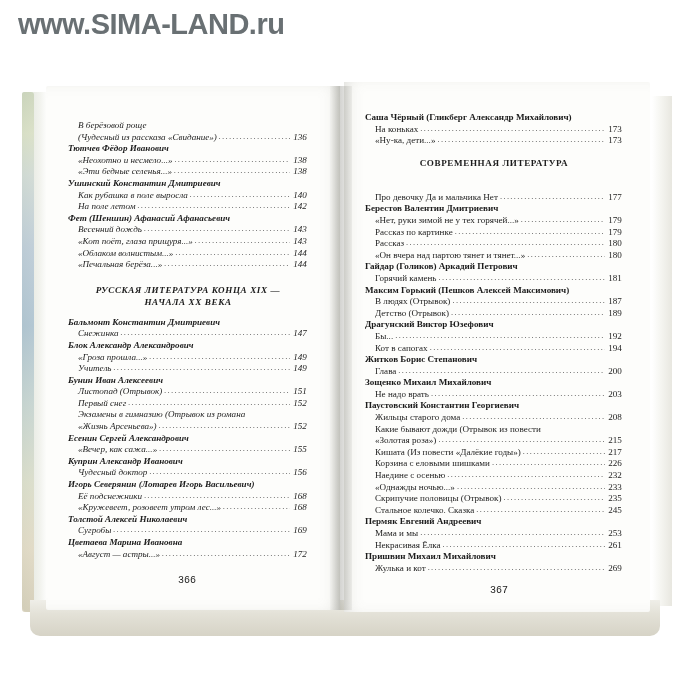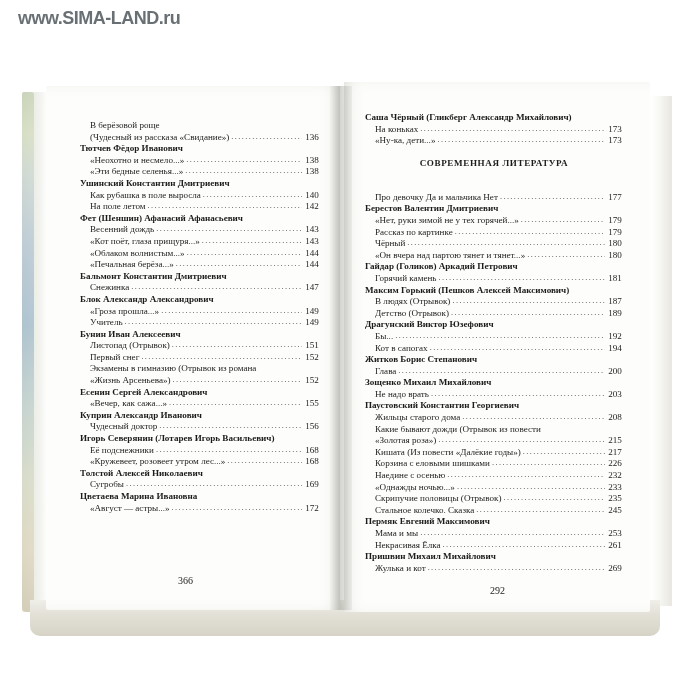"www.SIMA-LAND.ru" #watermark { font-size: 18px -> 29px }
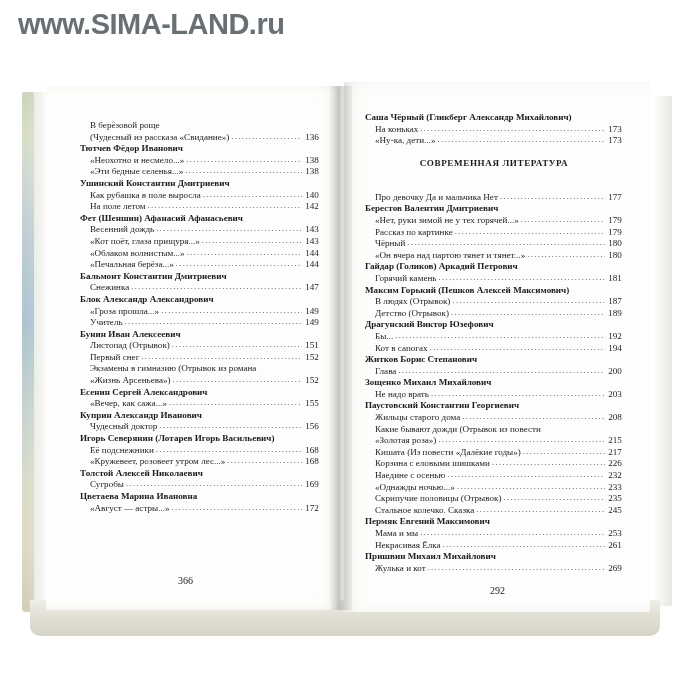"В берёзовой роще" #col-left { font-style: none -> italic; left: 80px -> 68px }
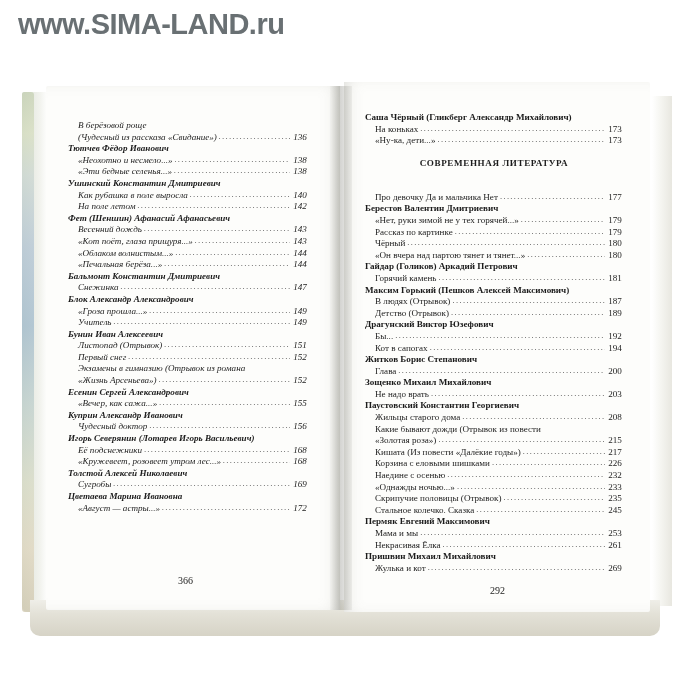"Чёрный" span.t { text: Чёрный -> Рассказ }
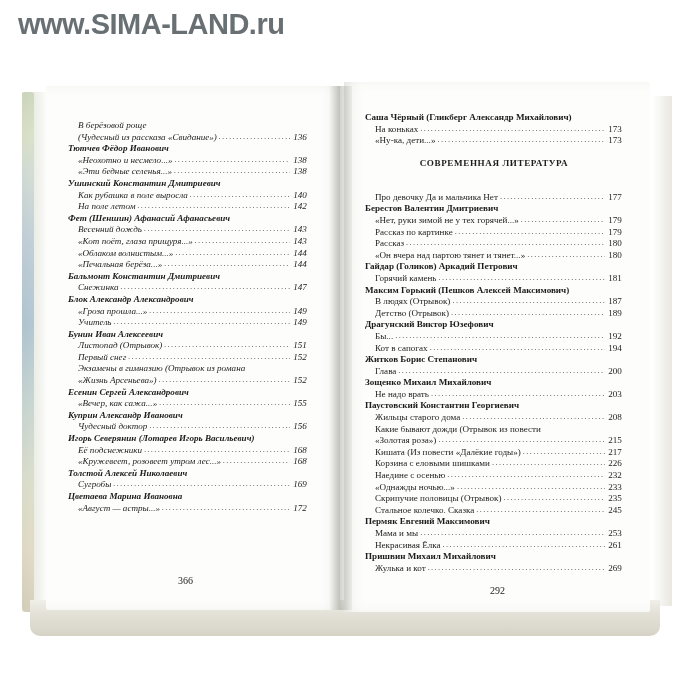"РУССКАЯ ЛИТЕРАТУРА КОНЦА XIX —" div.section-head { html: none -> <div> <div>РУССКАЯ ЛИТЕРАТУРА КОНЦА XIX —</div> <div>НАЧАЛА XX ВЕКА</div> </div> }
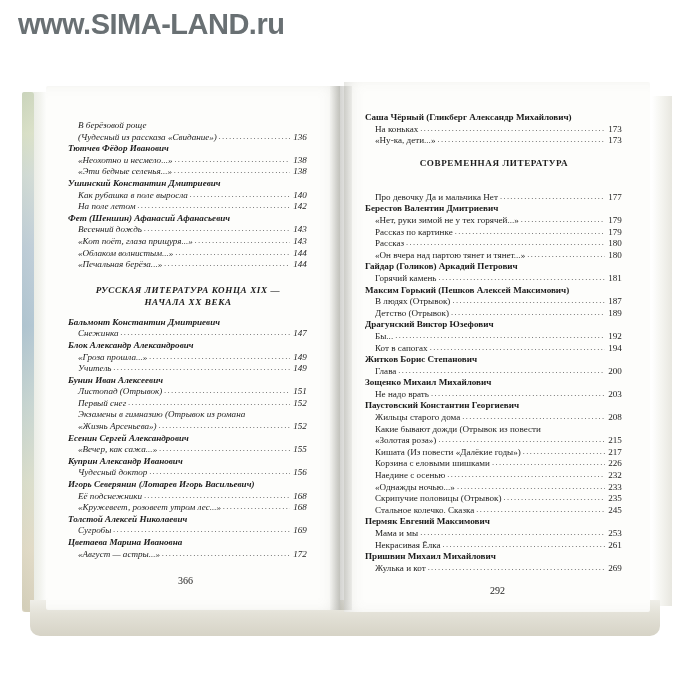"Пермяк Евгений Максимович" div.entry { text: Максимович -> Андреевич }
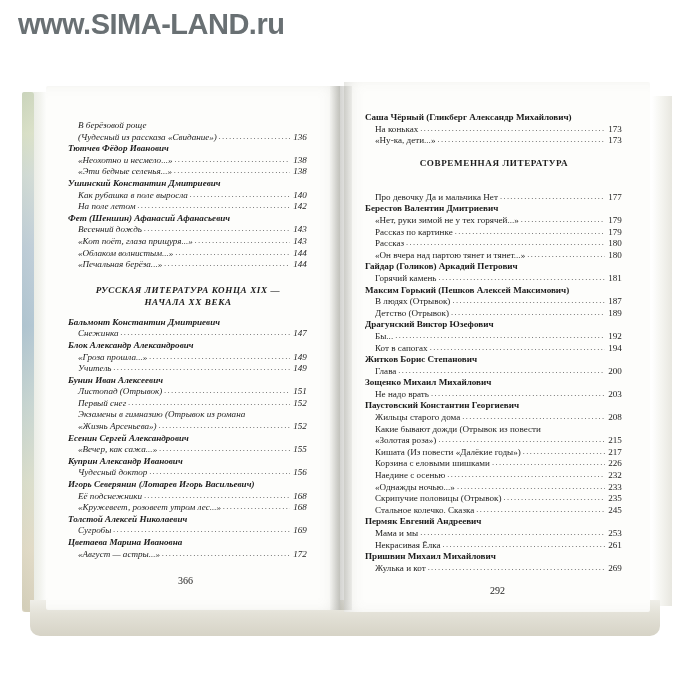"366" .folio { font-family: Liberation Serif, serif -> Liberation Mono, monospace }
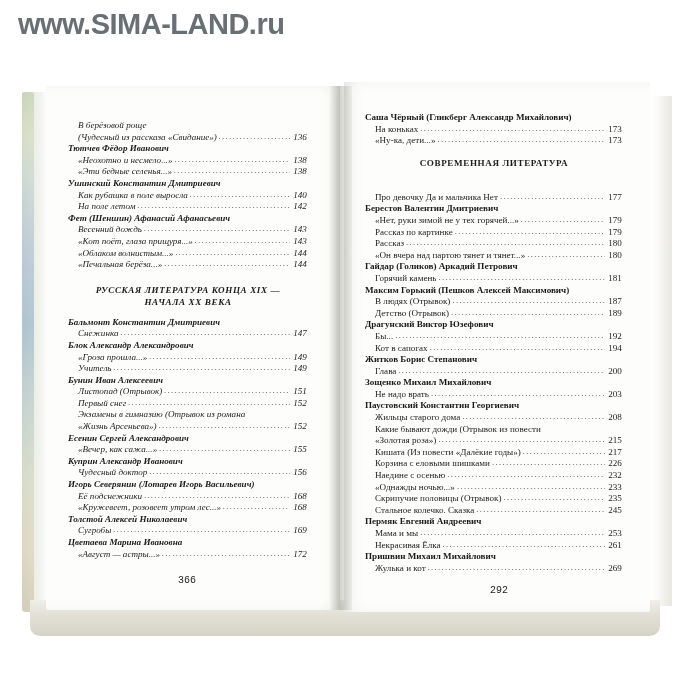"292" div.folio { text: 292 -> 367 }
